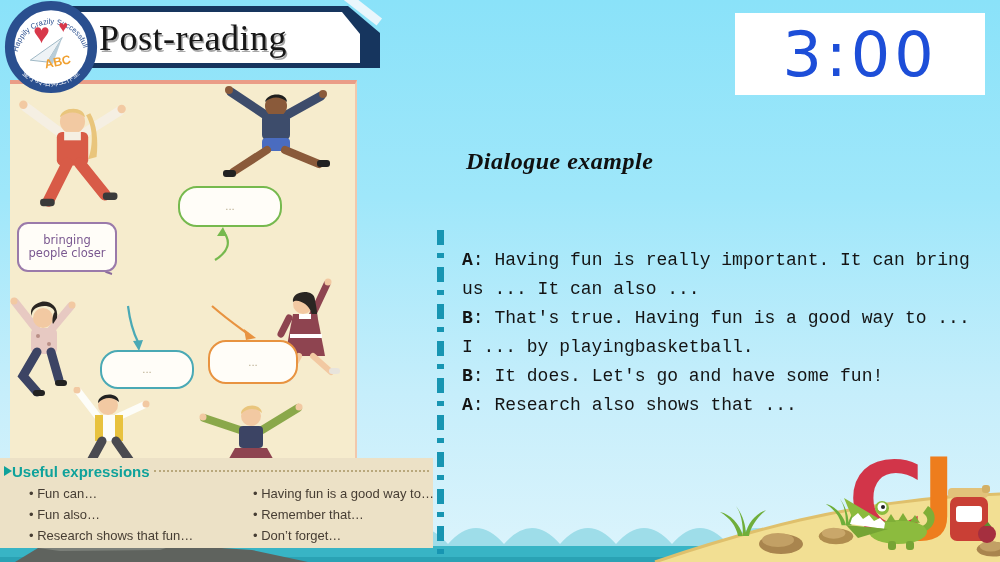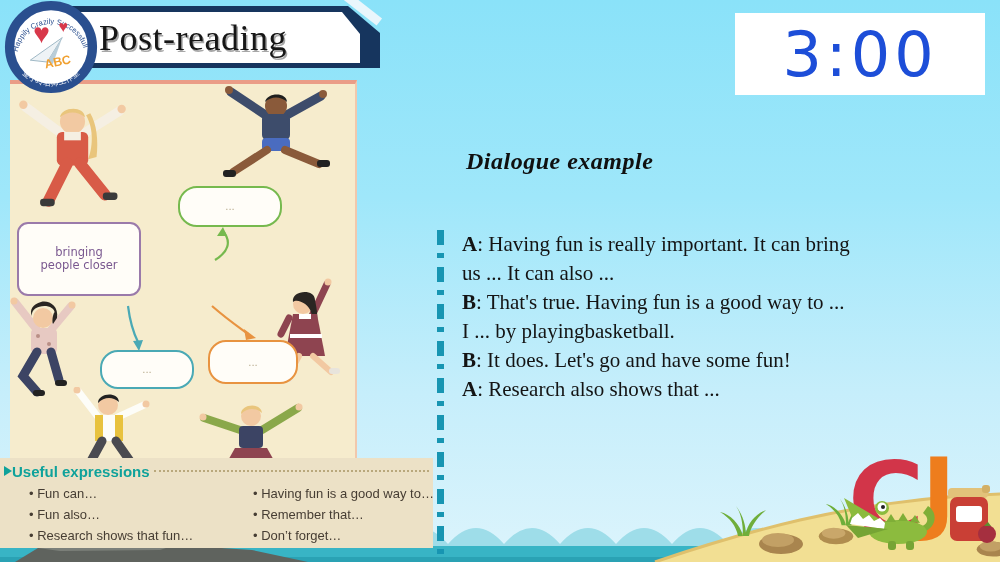"bringing people closer" .bubble-side { padding: 16px -> 4px }
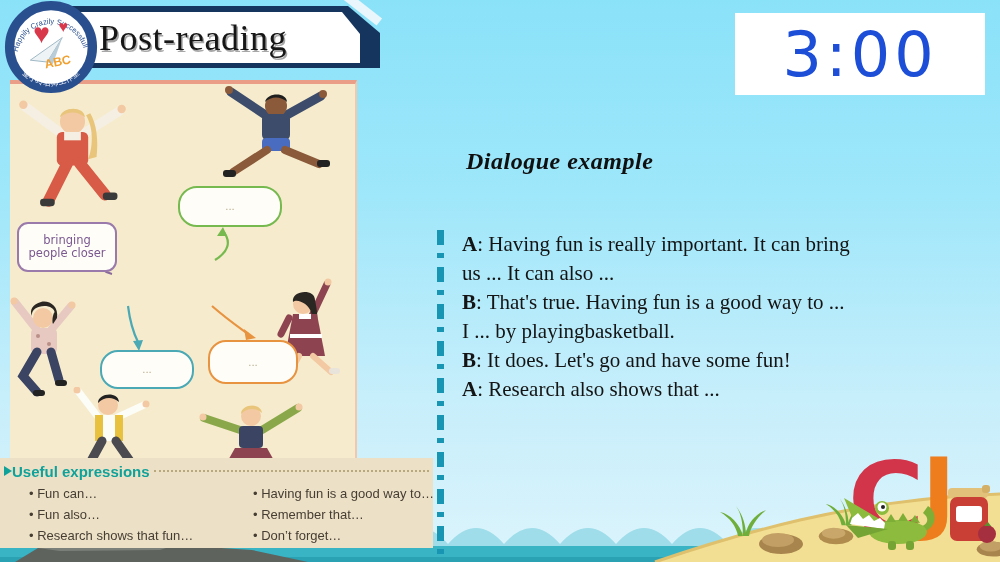"A: Having fun is really" .dlg-block { font-family: Liberation Serif, serif -> Liberation Mono, monospace; font-size: 21px -> 18px; top: 230px -> 246px }
